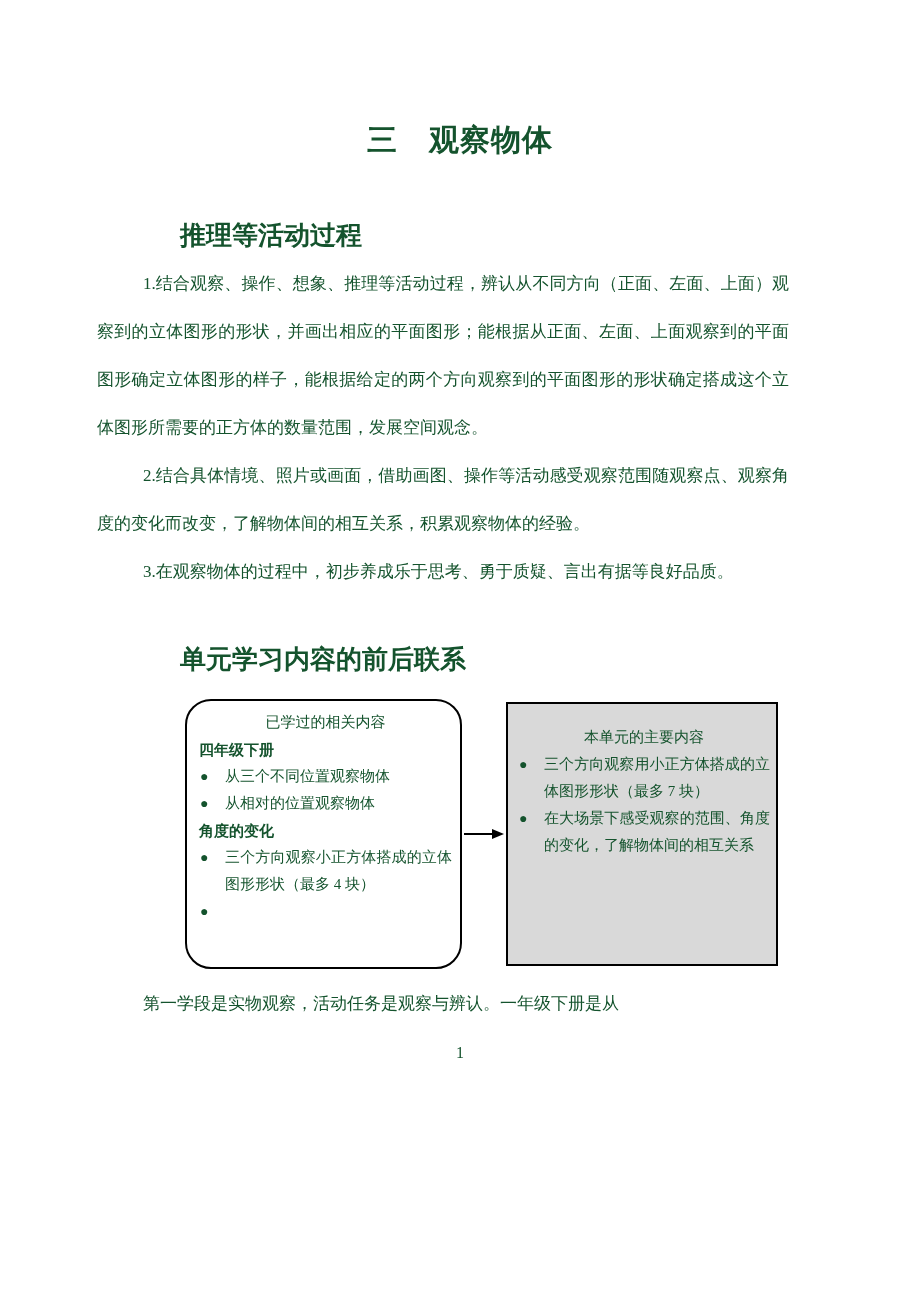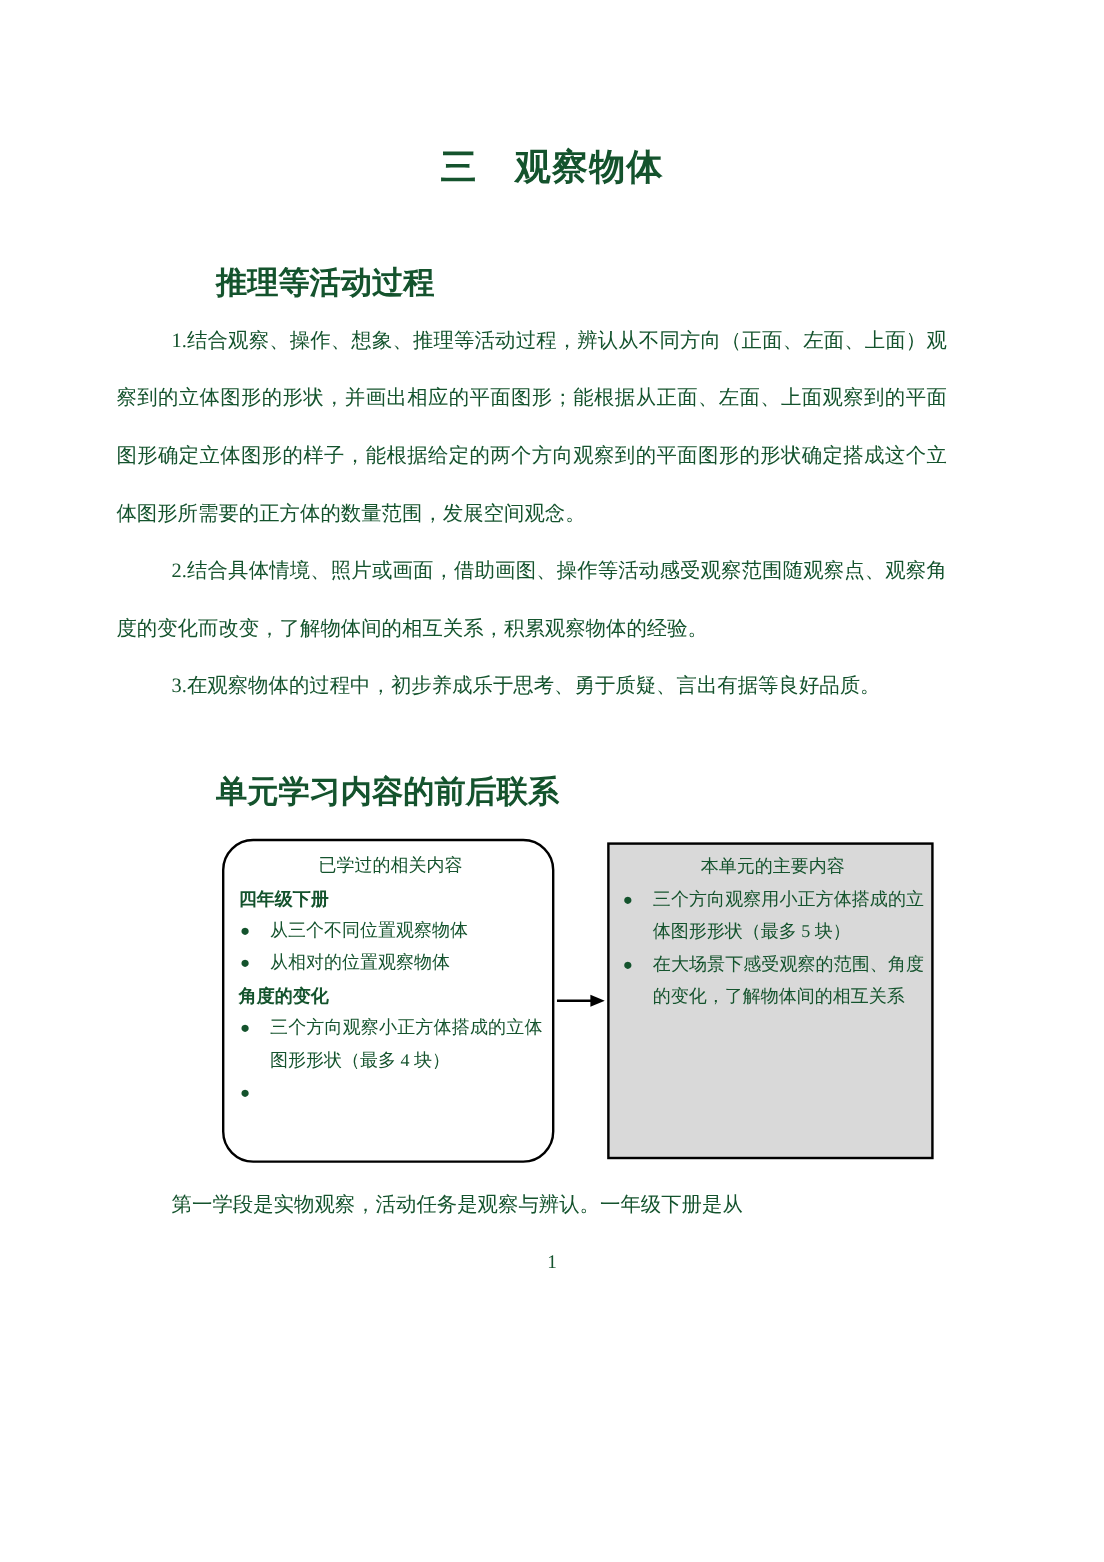"本单元的主要内容" .box-right { padding: 6px 6px 0 10px -> 20px 6px 0 10px }
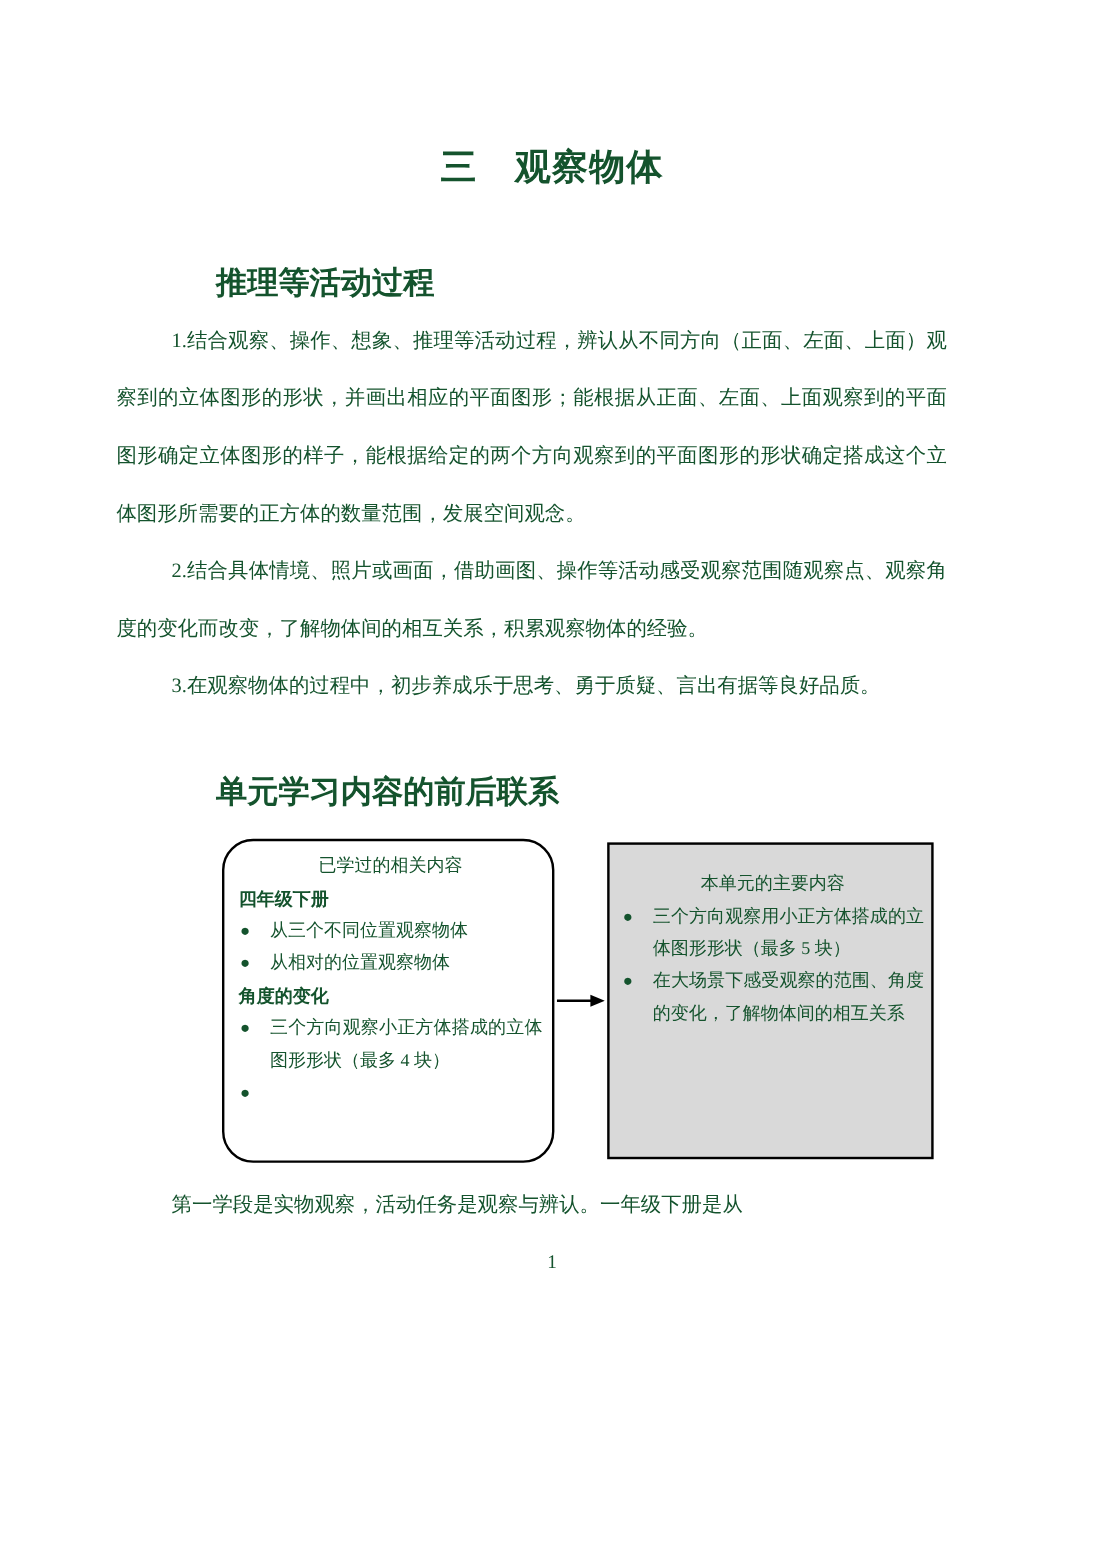"三个方向观察用小正方体搭成的立体图形形状（最多 5 块）" span { text: 5 -> 7 }
